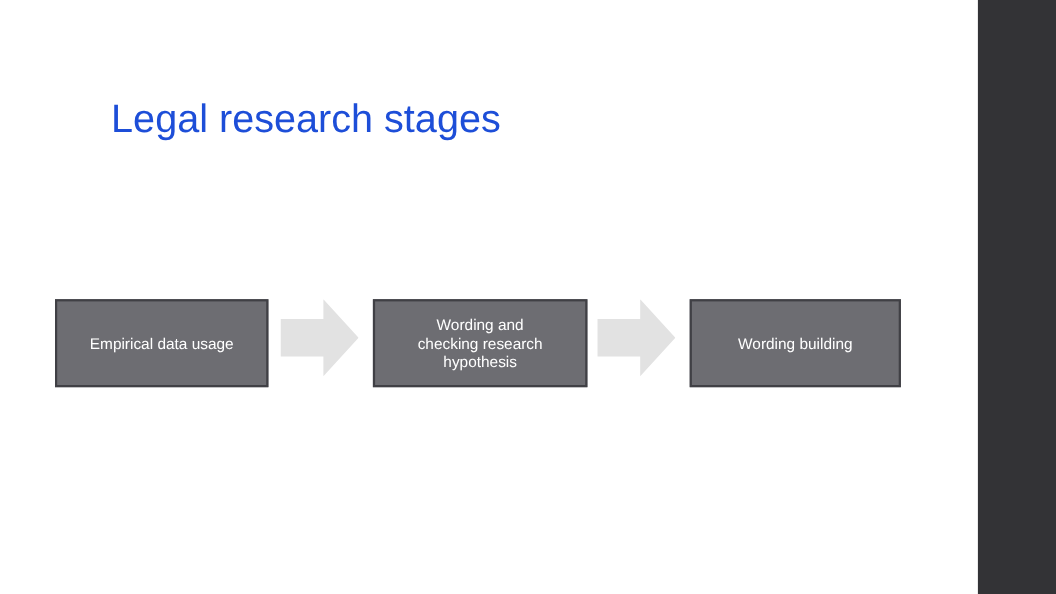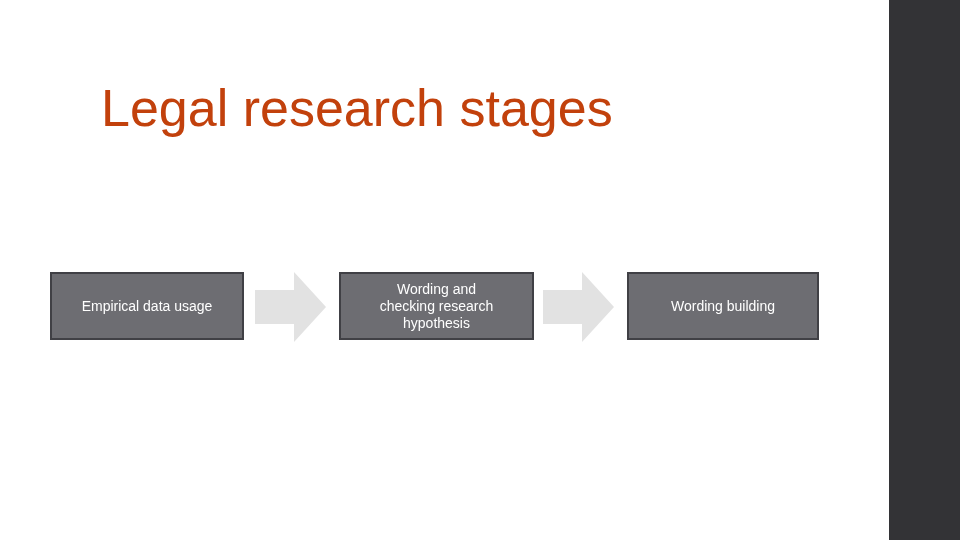"Legal research stages" .slide-title { color: #c2410c -> #1d4ed8; font-size: 52px -> 36px }
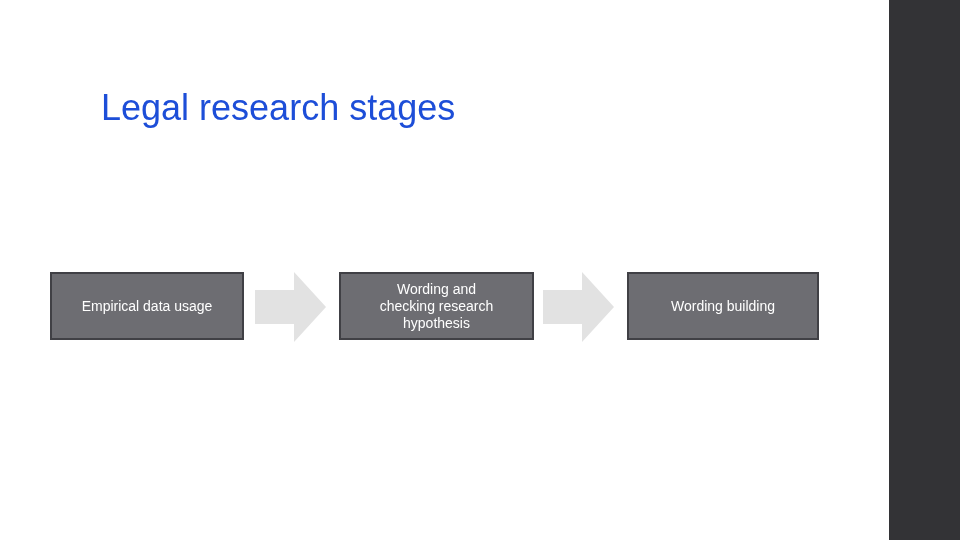"Wording and" .stage-box { height: 68px -> 80px }
